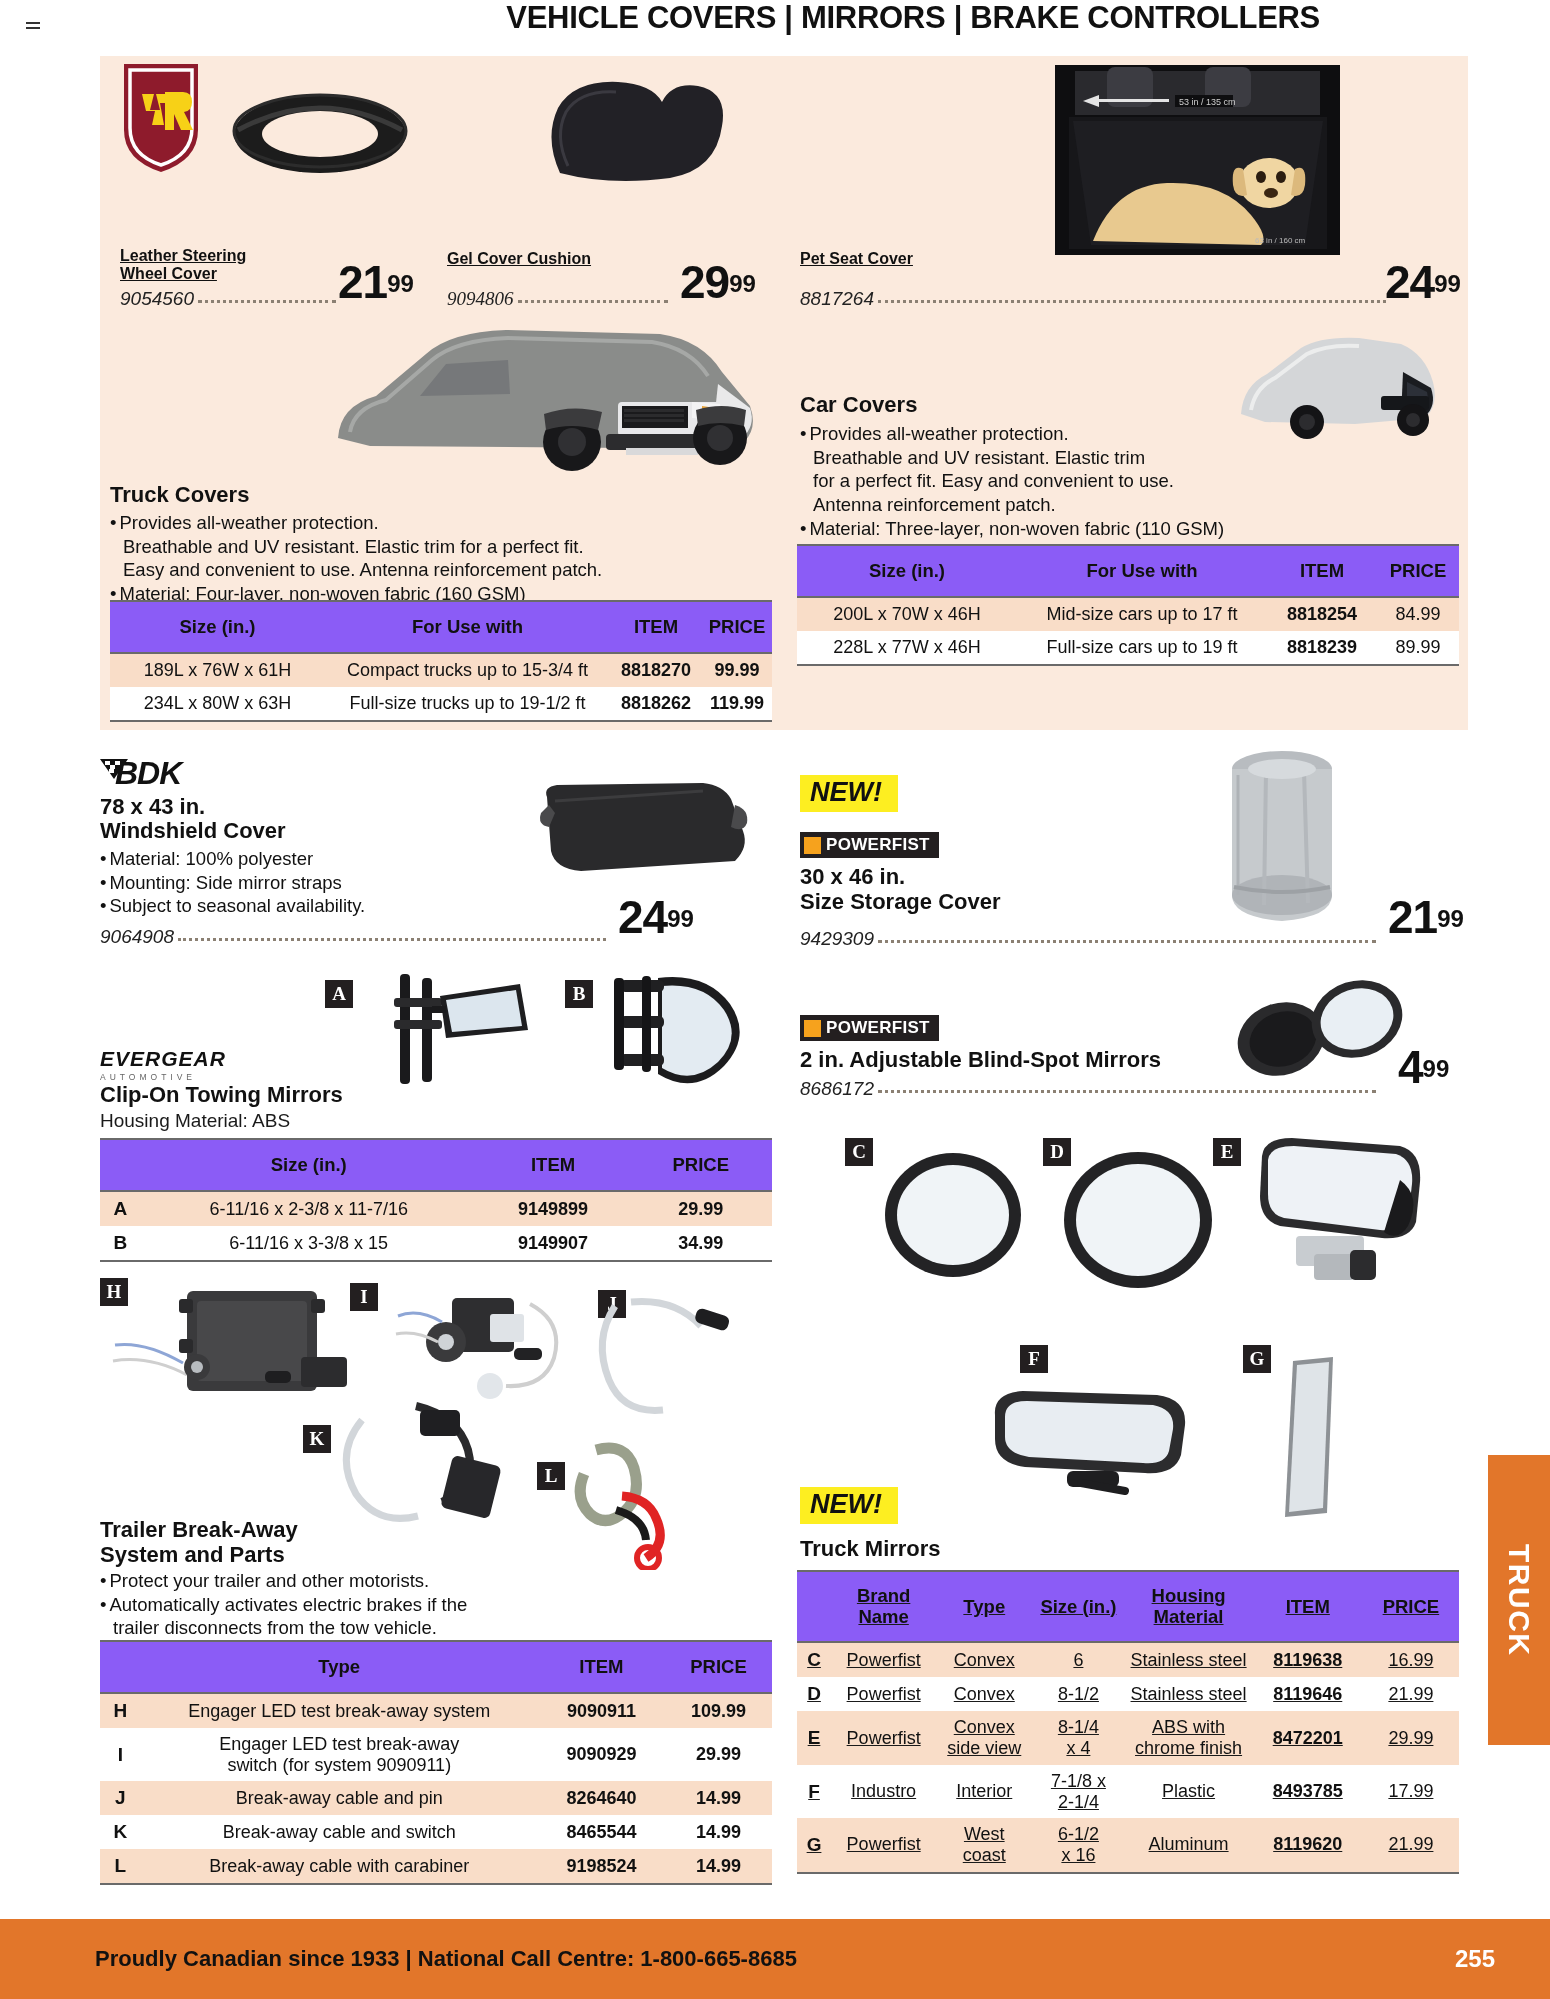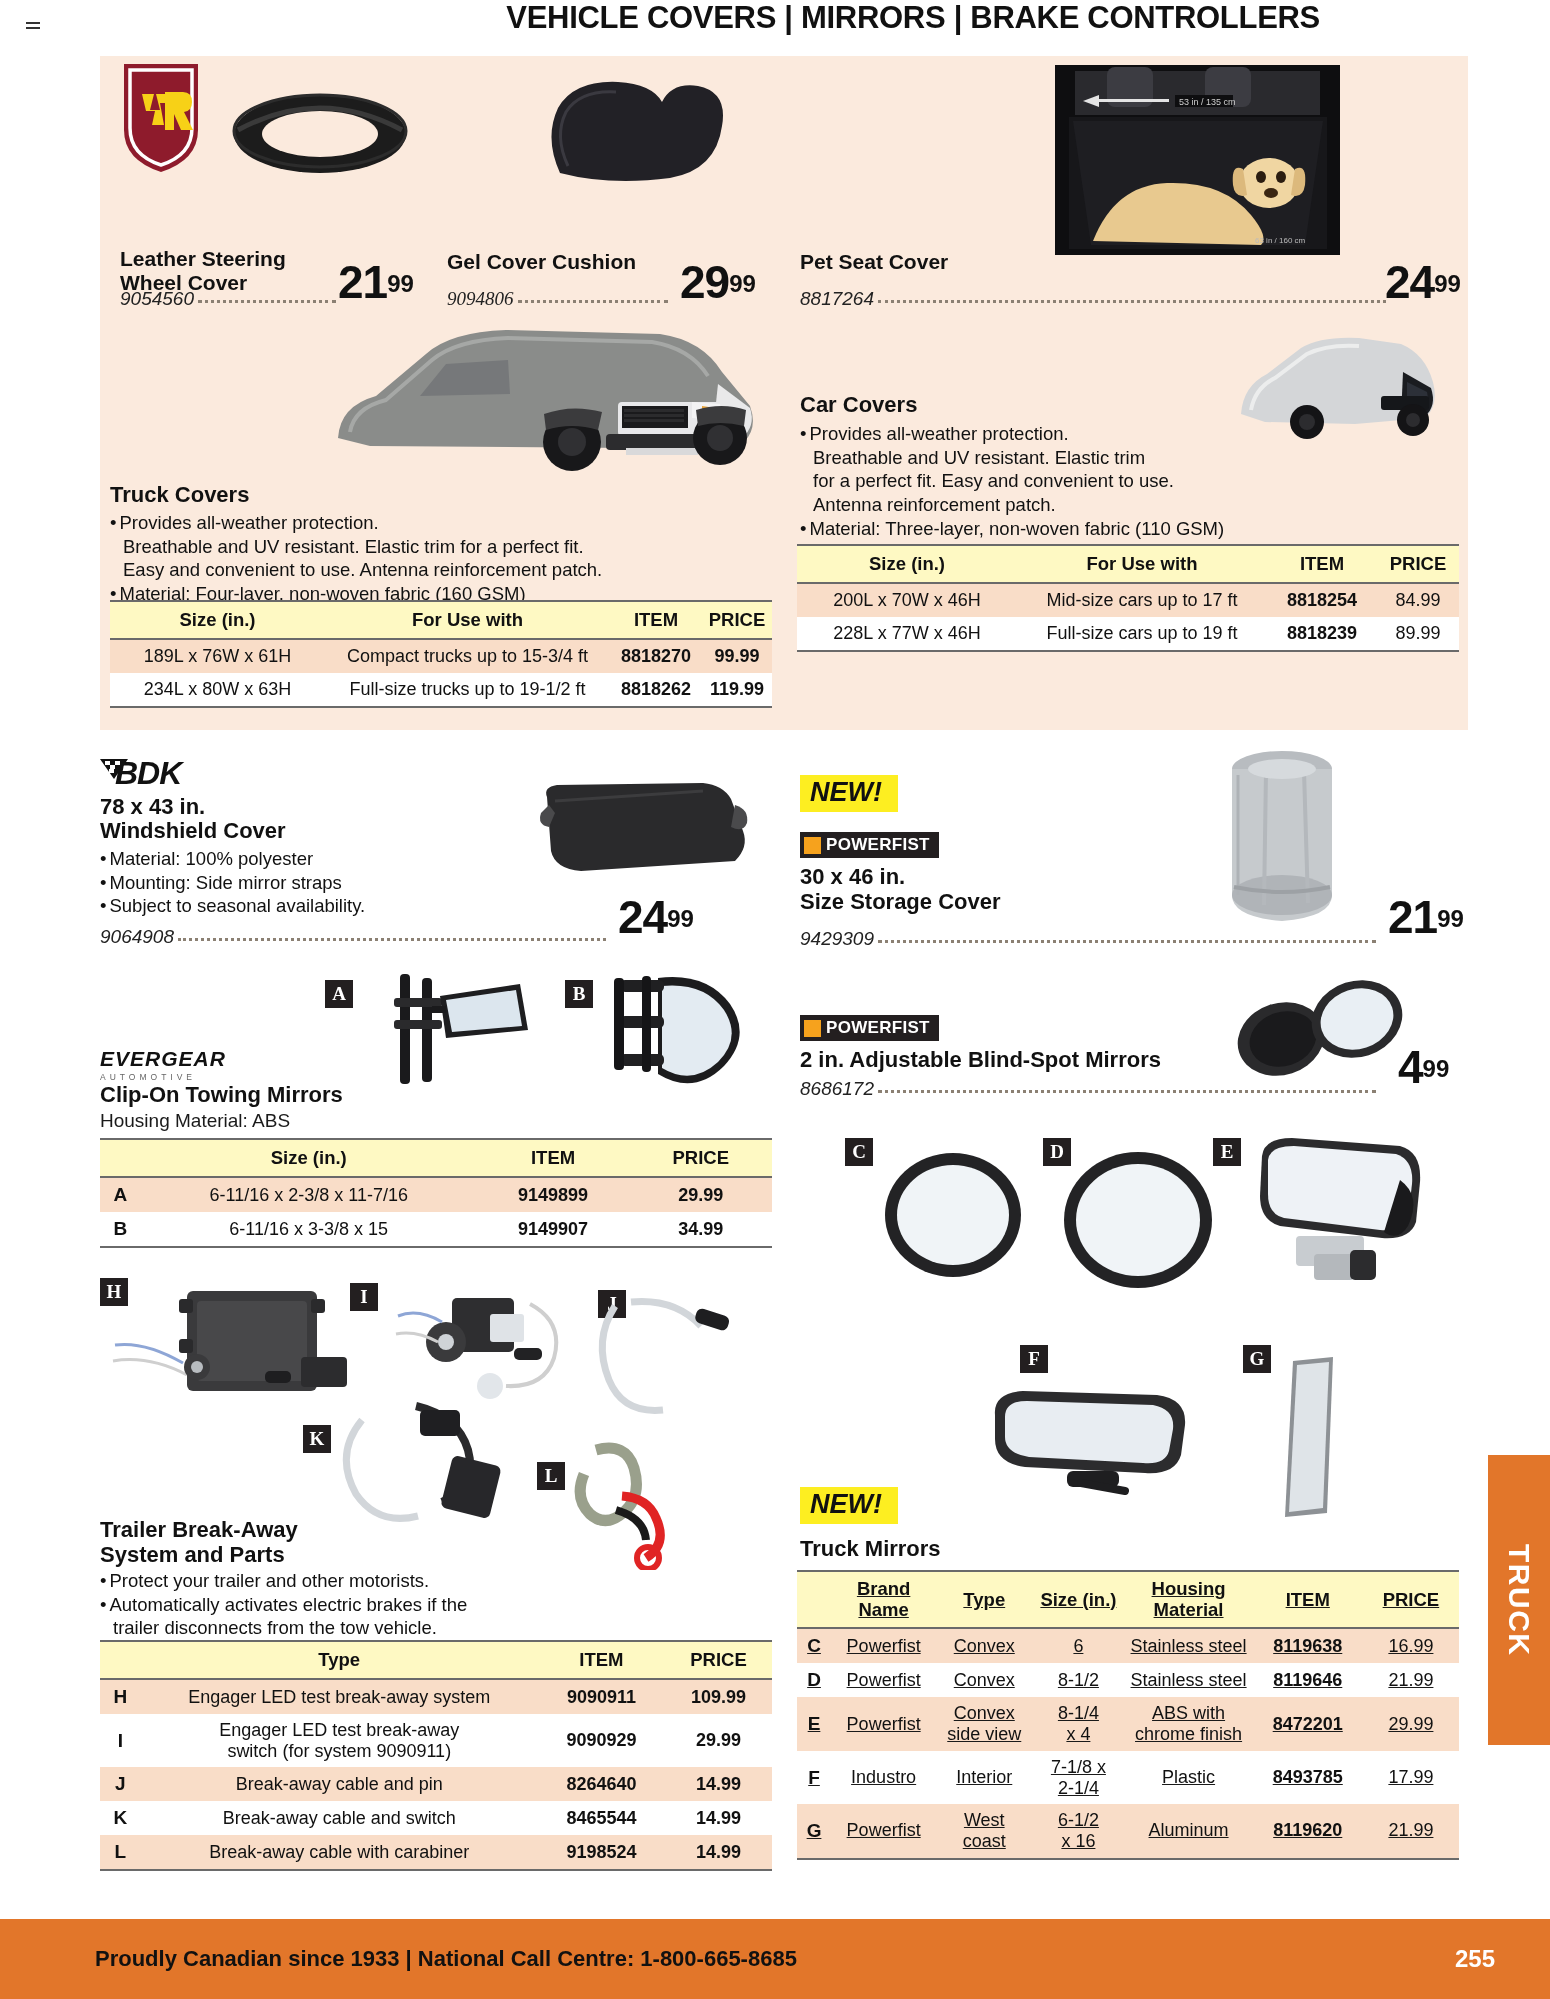"Leather Steering" .prod-label { font-size: 21px -> 16px; text-decoration: none -> underline }
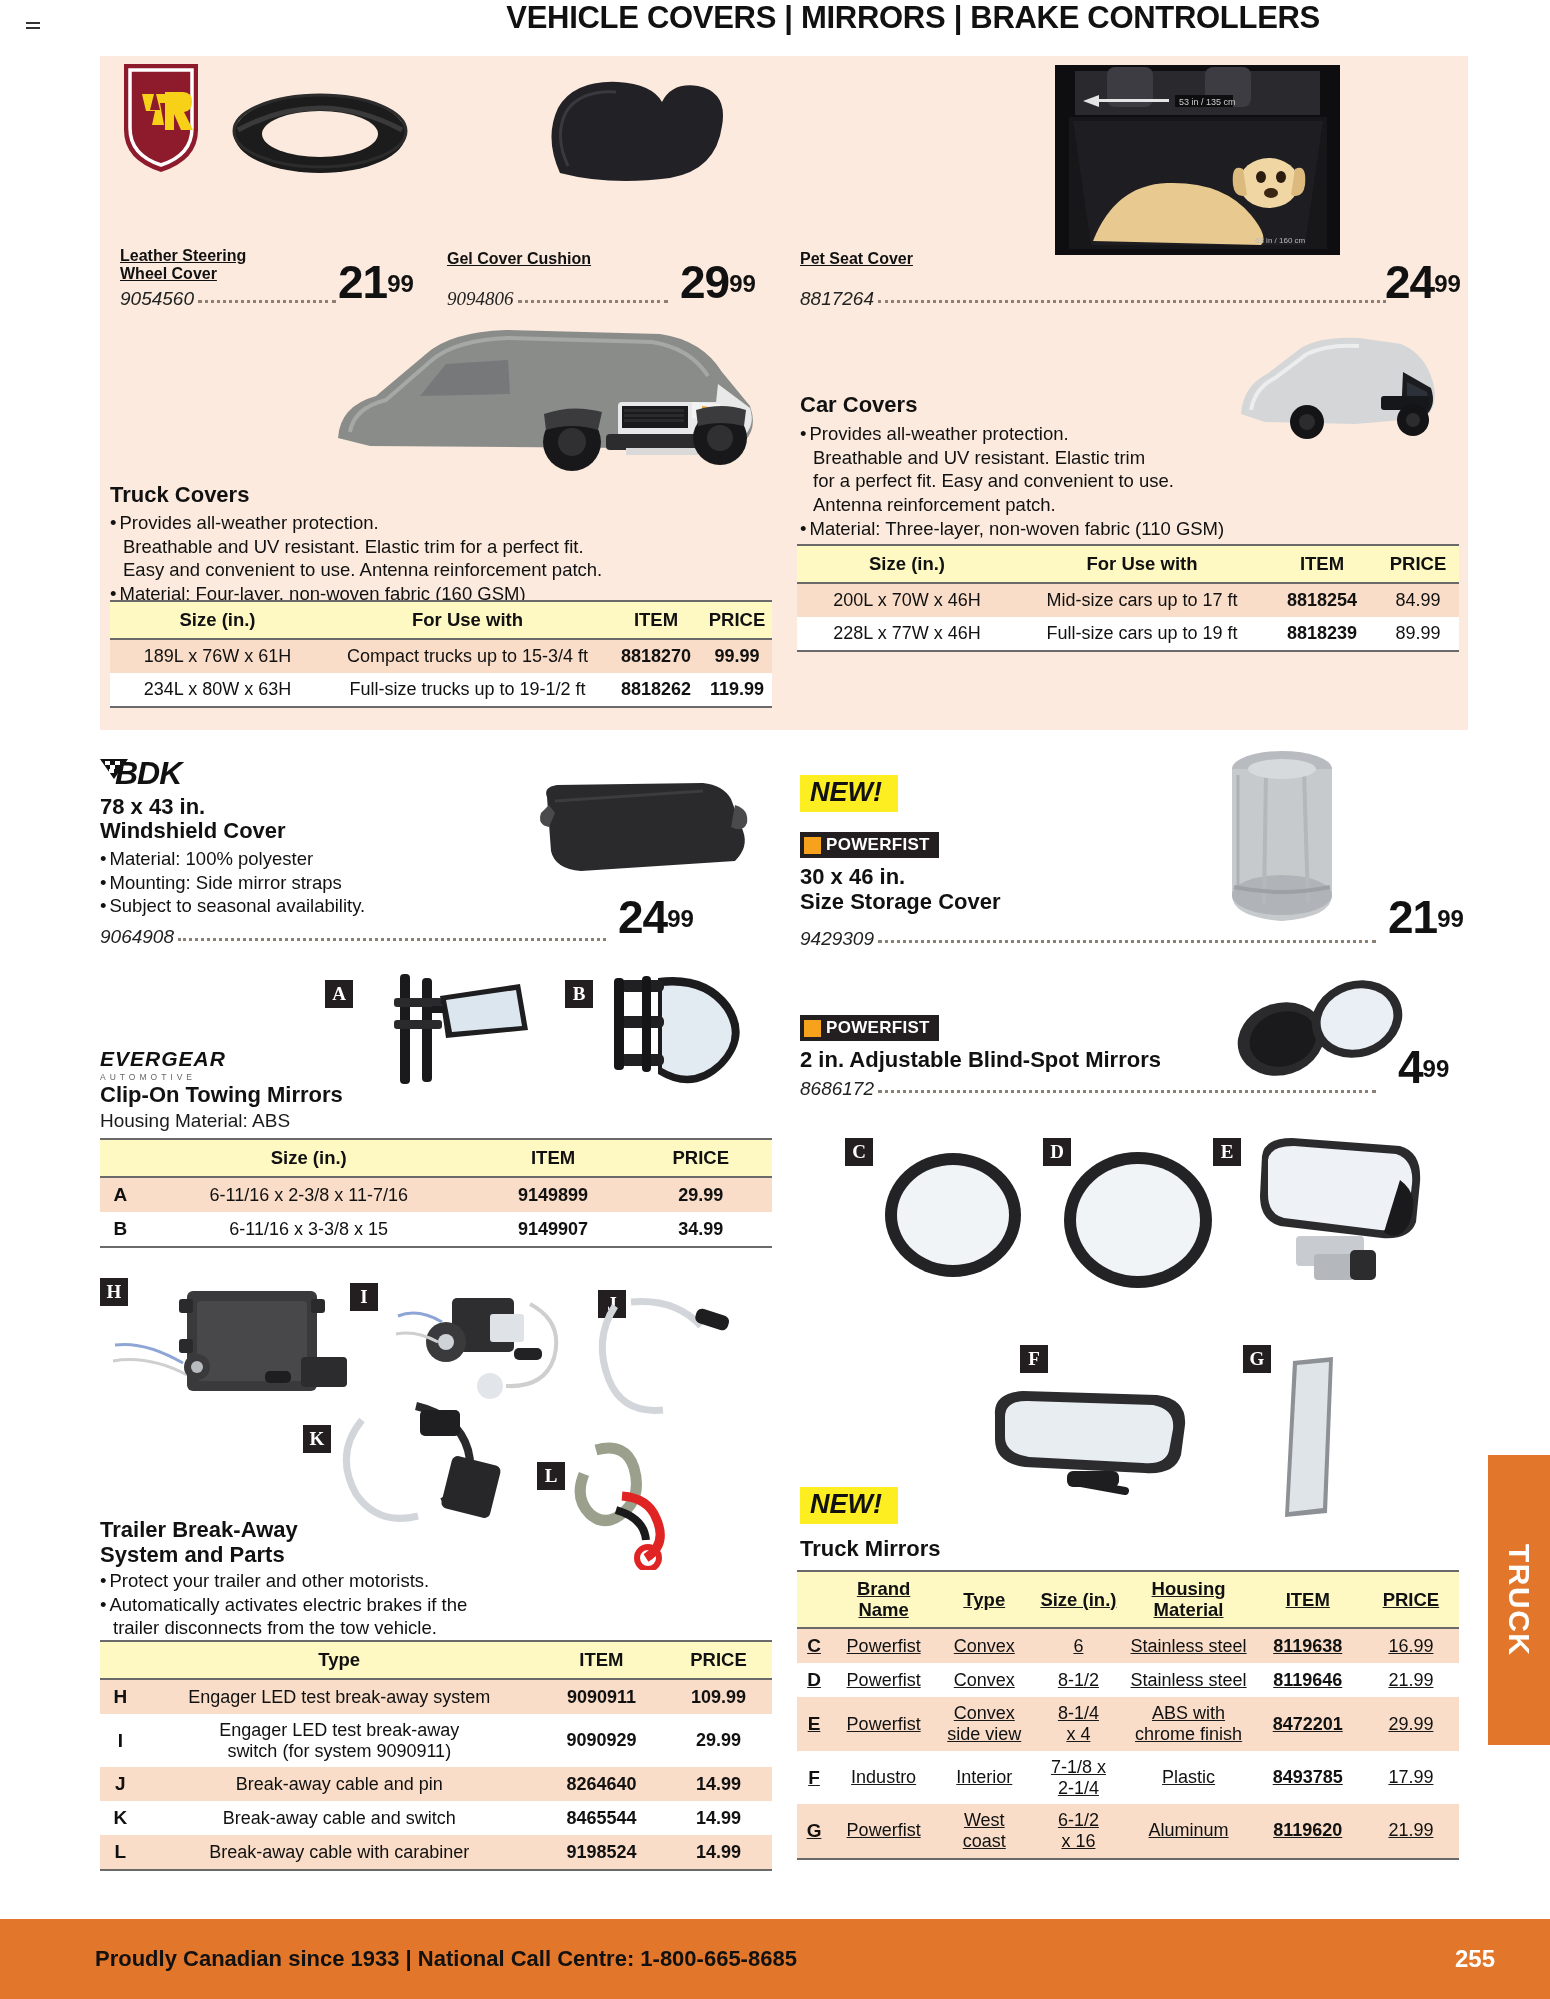"Size (in.)" table.spec th { background: #fef9c3 -> #8b5cf6; padding: 7px 4px -> 14px 4px }
